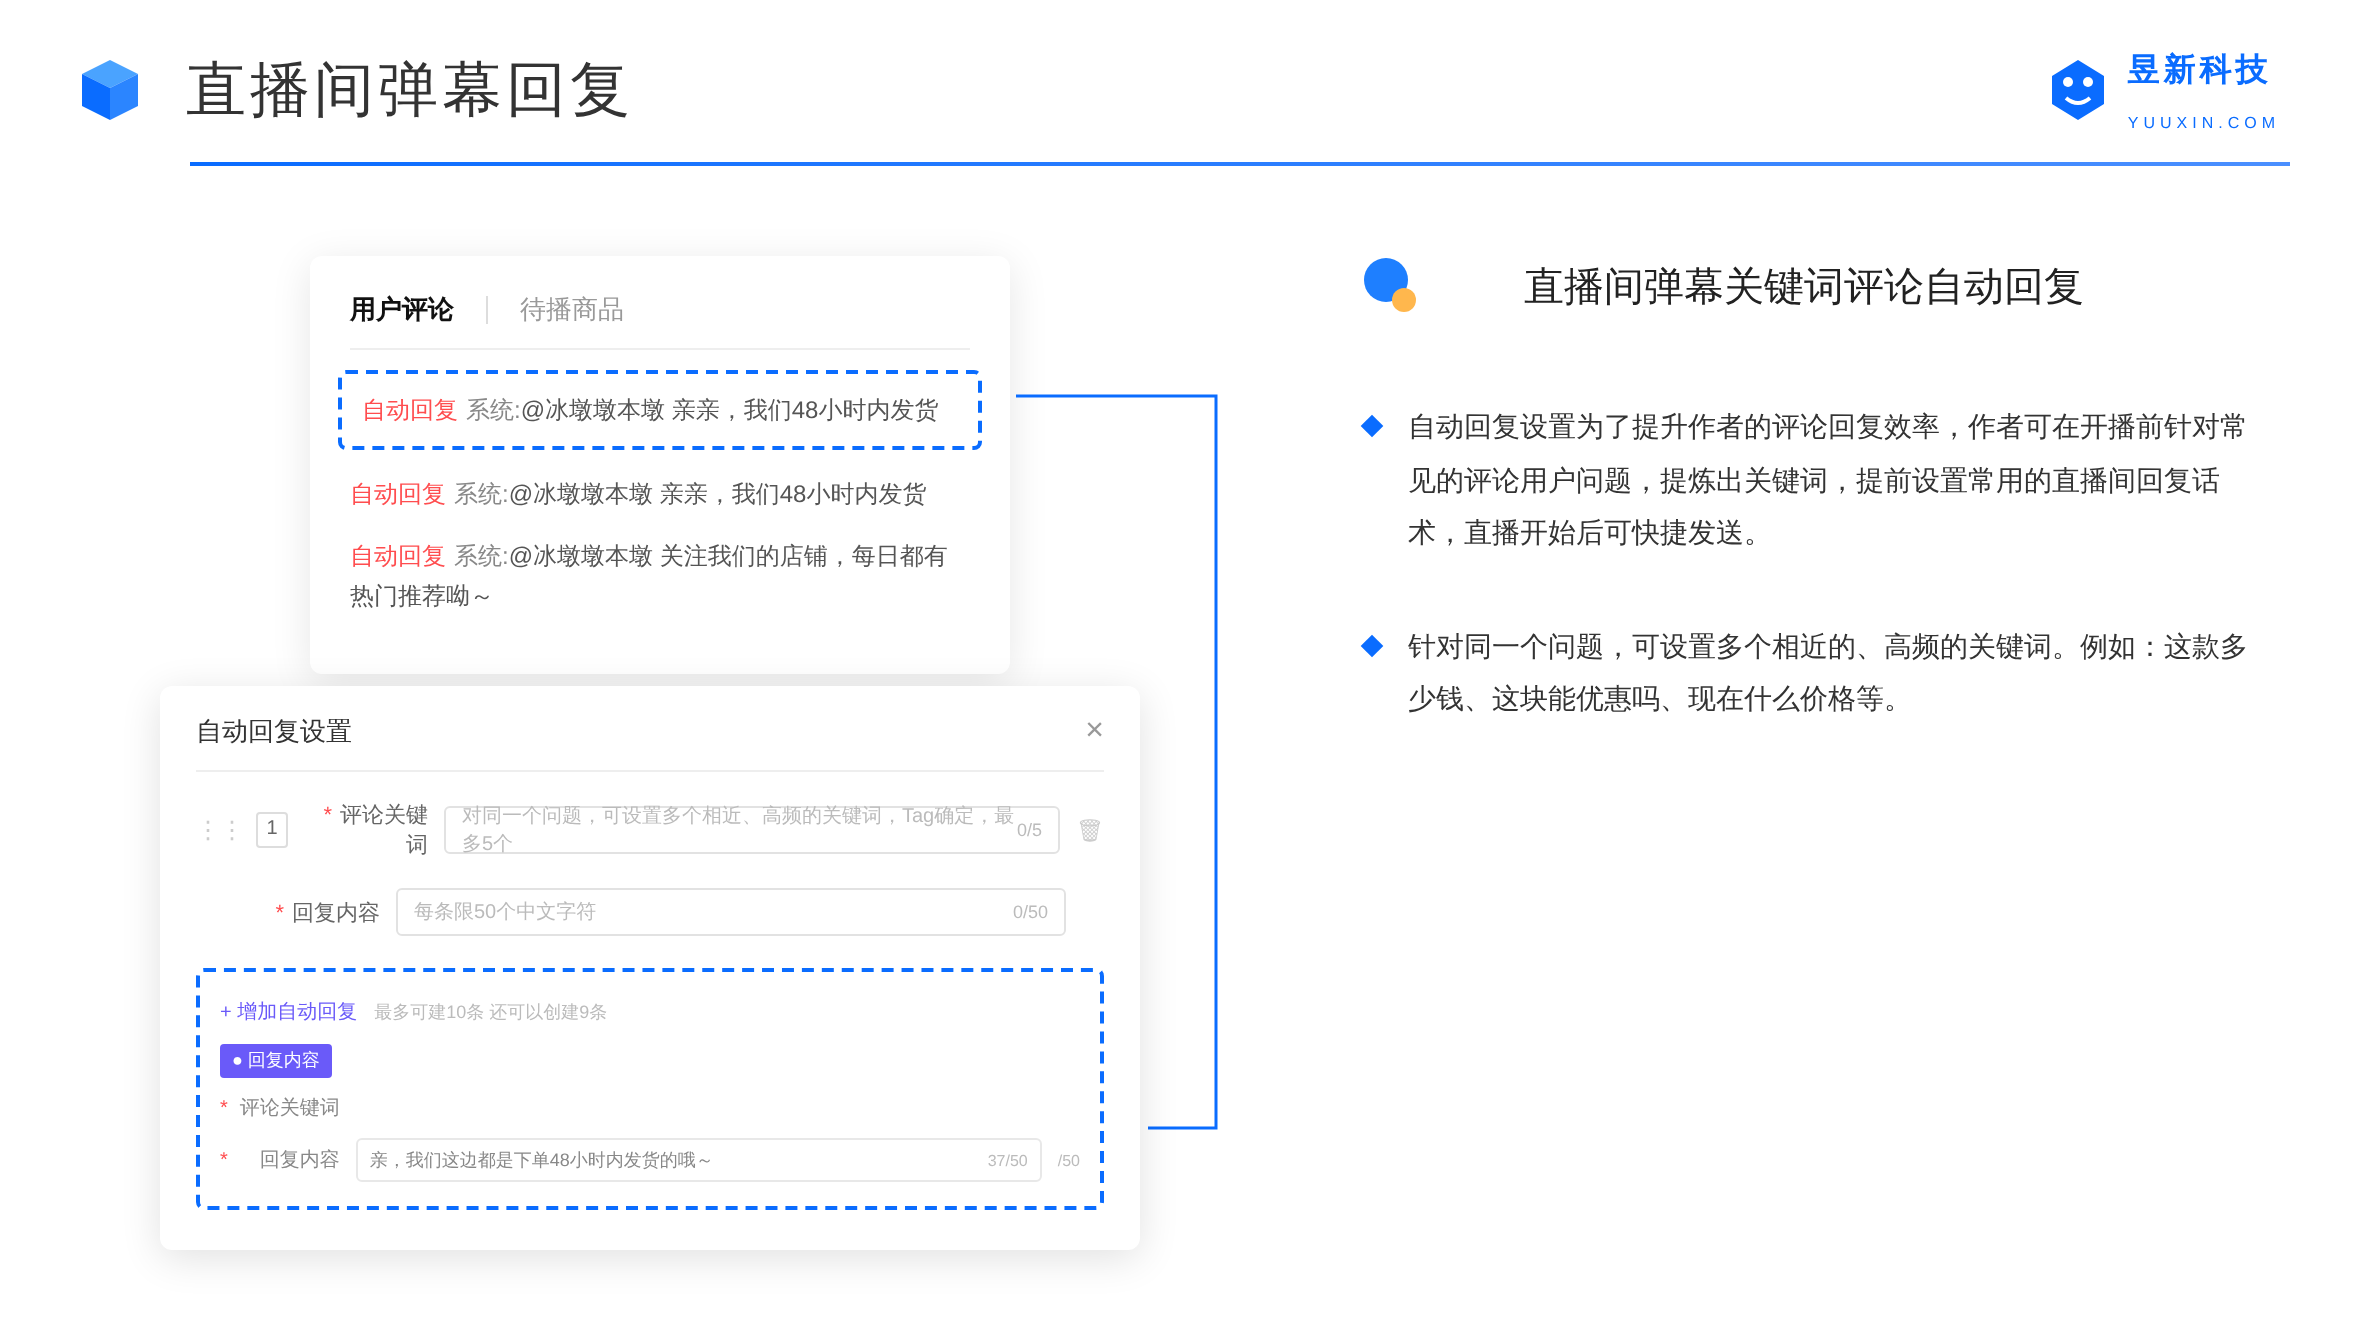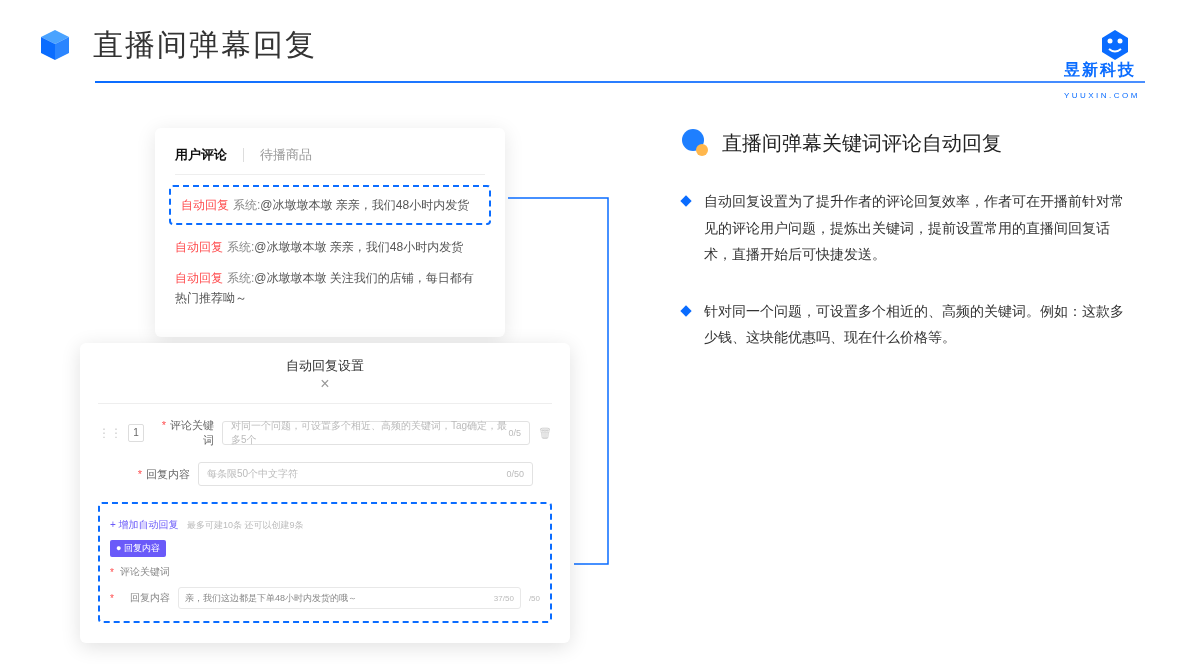"昱新科技" .brand { align-items: flex-end -> flex-start; flex-direction: column -> none }
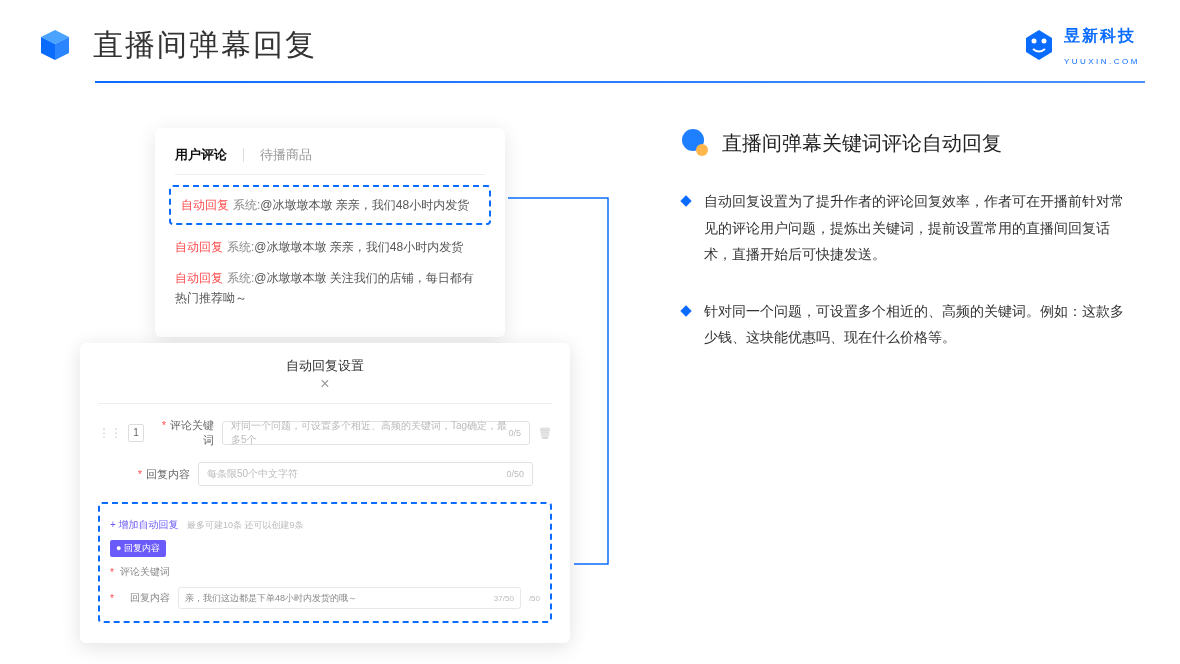"直播间弹幕关键词评论自动回复" .sect-head { gap: none -> 40px; margin-bottom: 30px -> 42px }
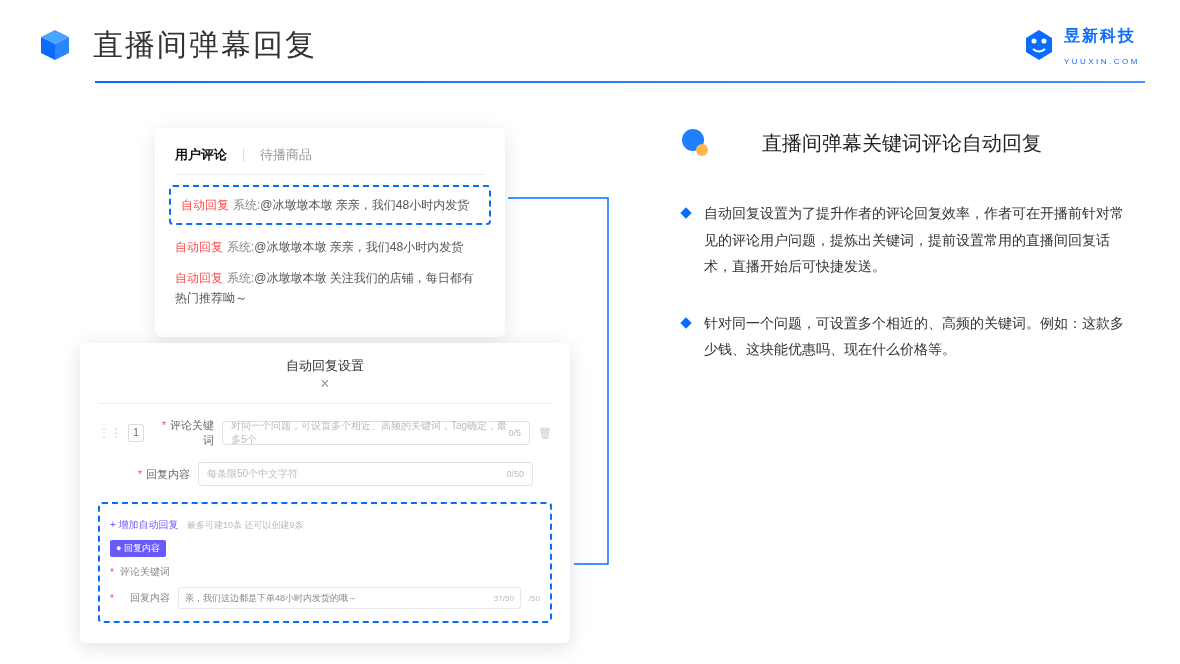"自动回复设置" .p2-head { flex-direction: column -> none }
